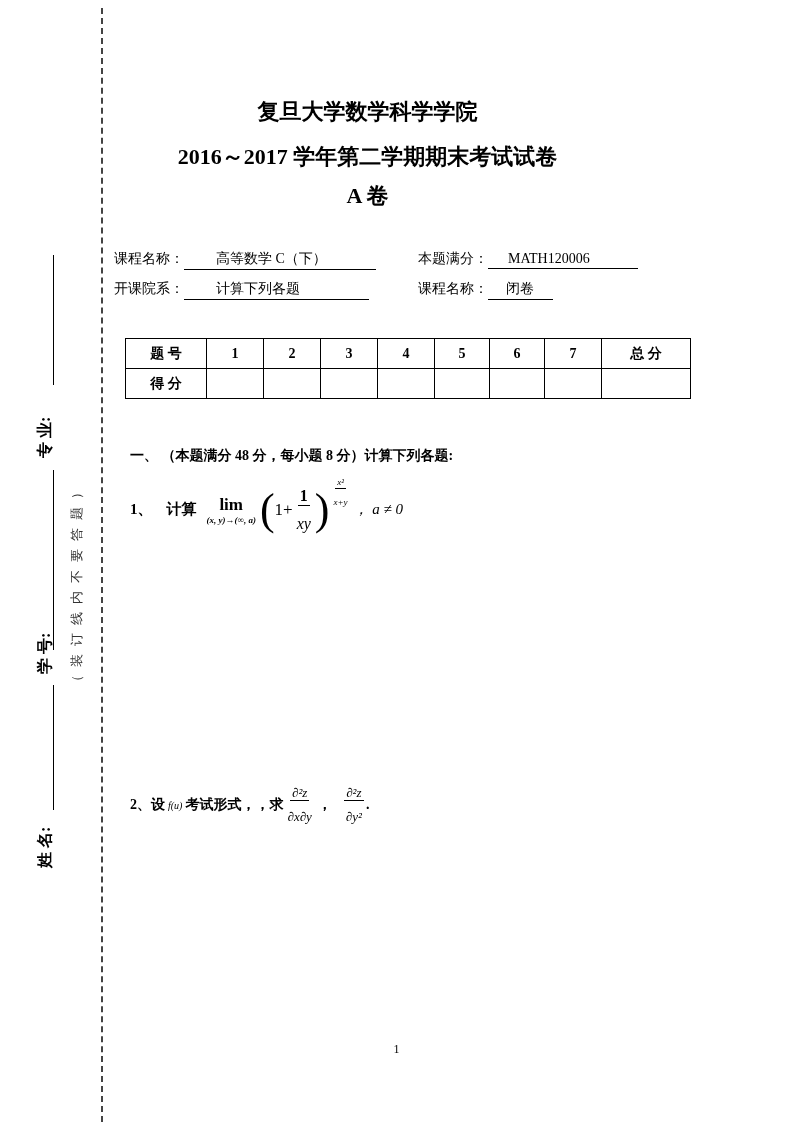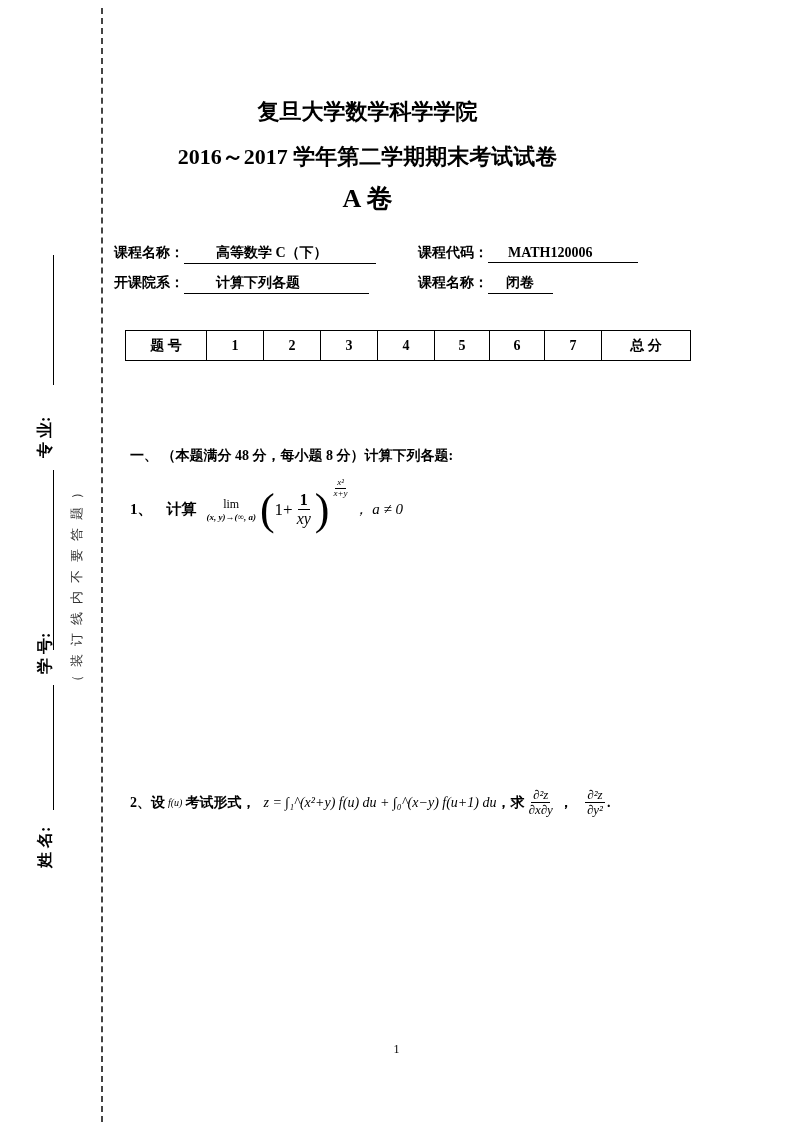"A 卷" .t3 { font-size: 26px -> 22px }
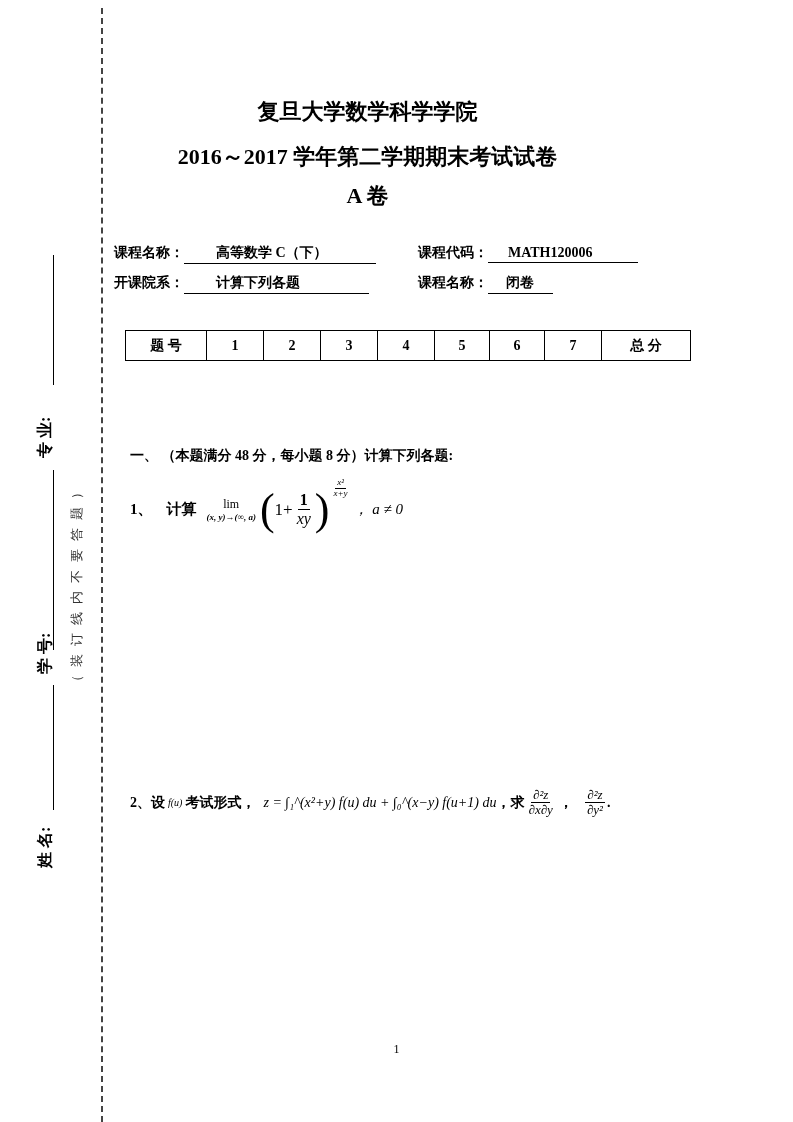"课程名称： 高等数学 C（下）" .info { font-weight: bold -> normal; margin-top: none -> 6px }
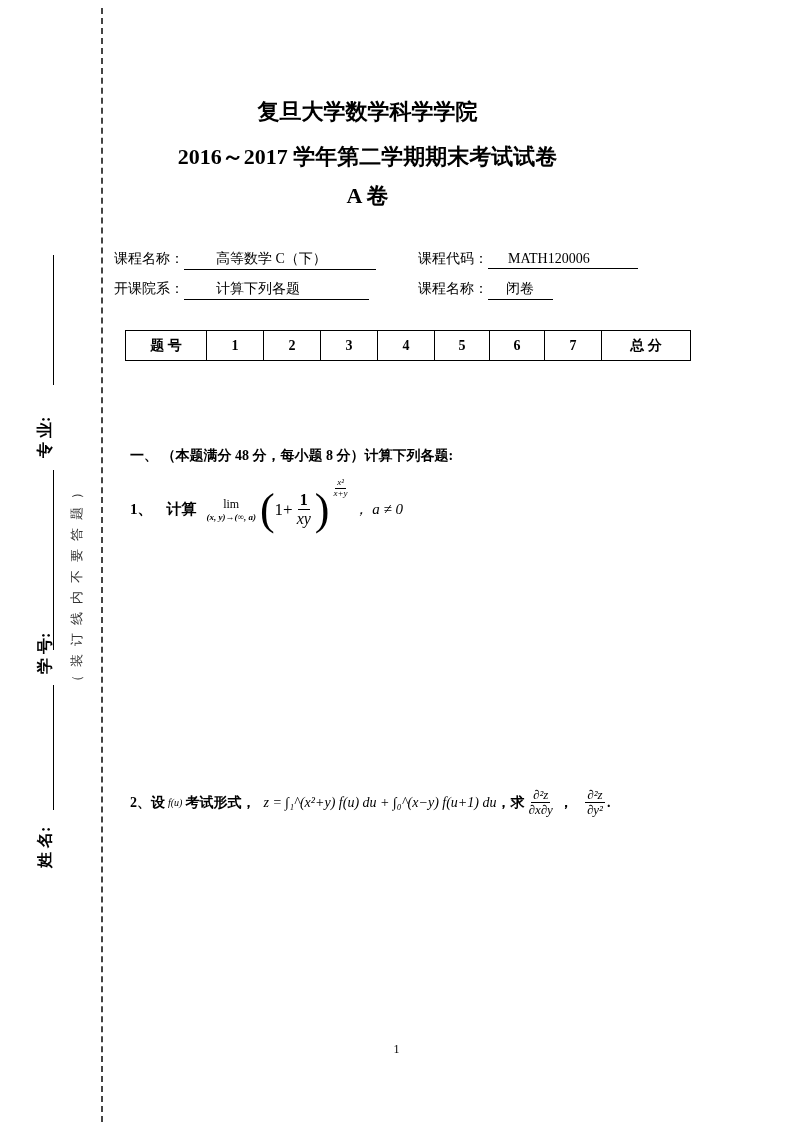"课程代码：" span { text: 课程代码 -> 本题满分 }
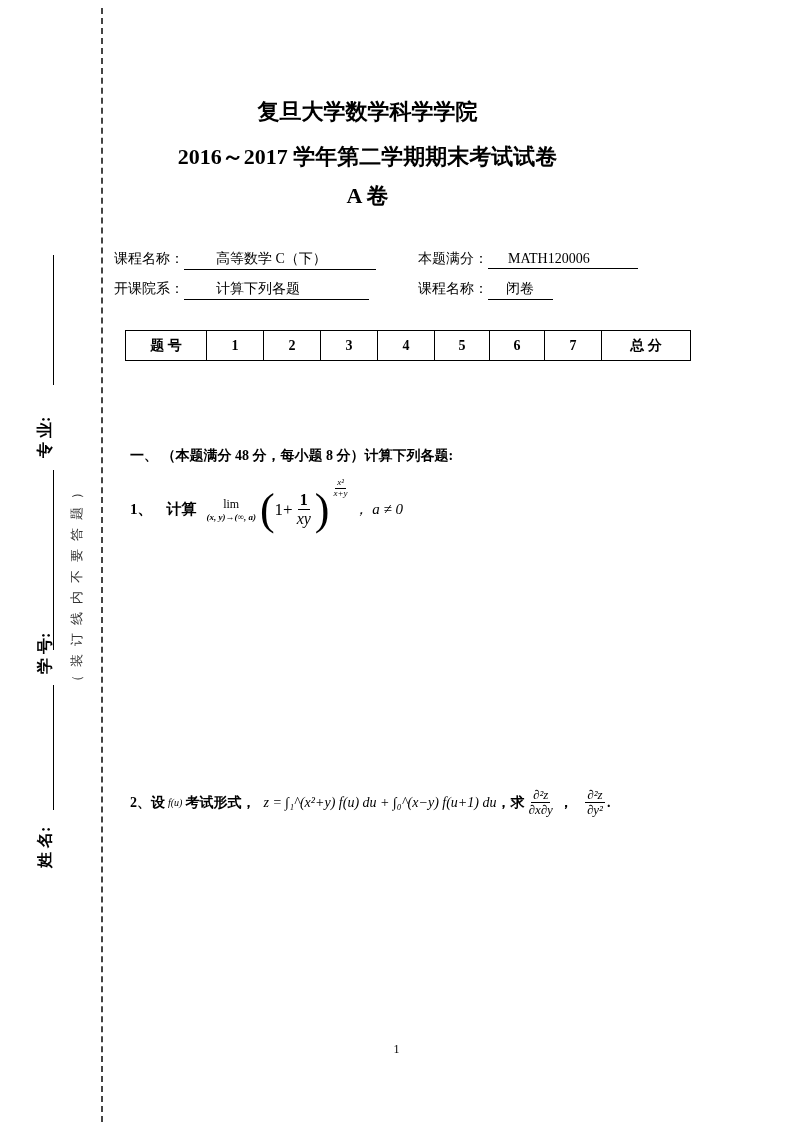"题 号" table.score { top: 330px -> 338px }
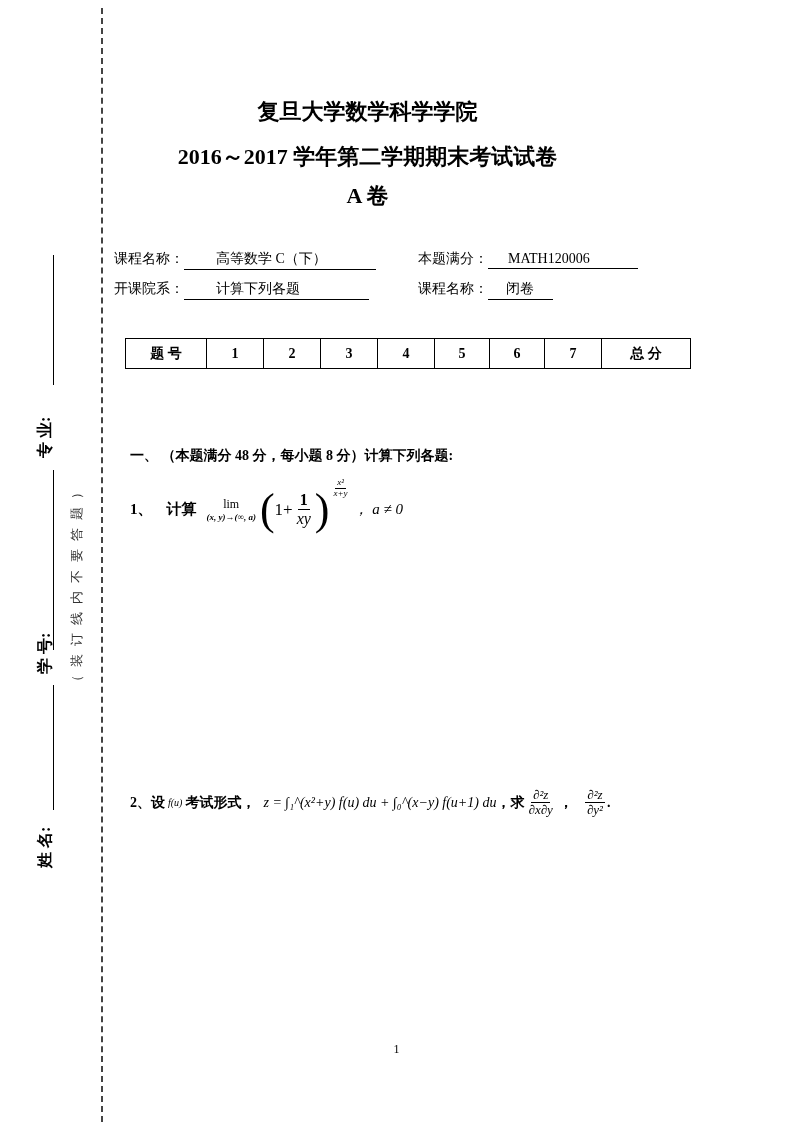"得 分" tr { html: none -> <tr> <td>得 分</td> <td></td> <td></td> <td></td> <td></td> <td></td> <td></td> <td></td> <td></td> </tr> }
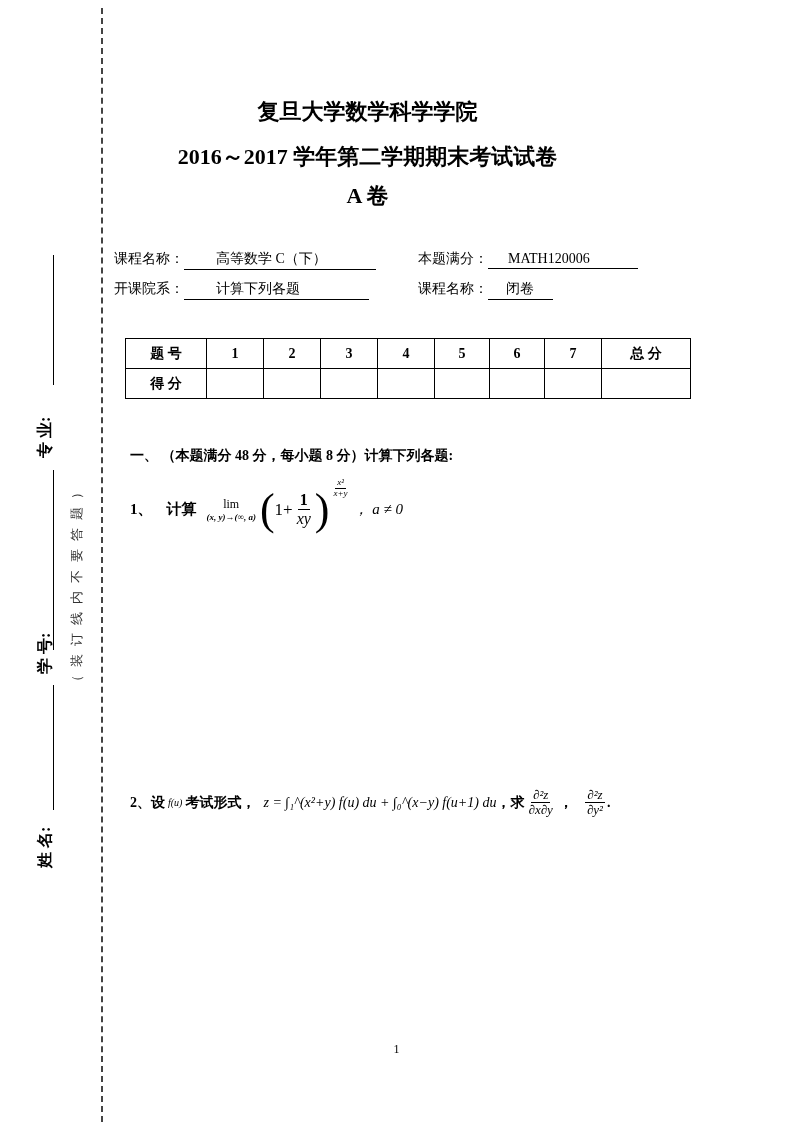"x²" .frac { gap: none -> 9px }
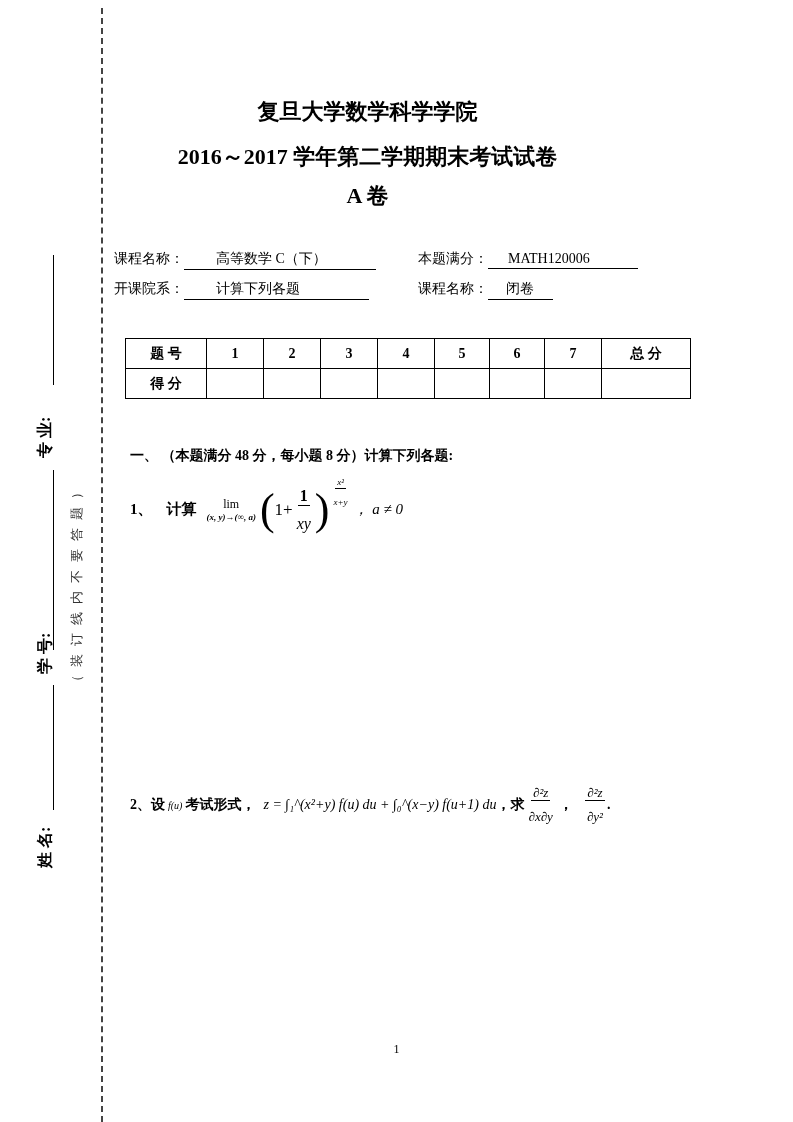"lim" span { font-size: 12px -> 17px; font-weight: normal -> bold }
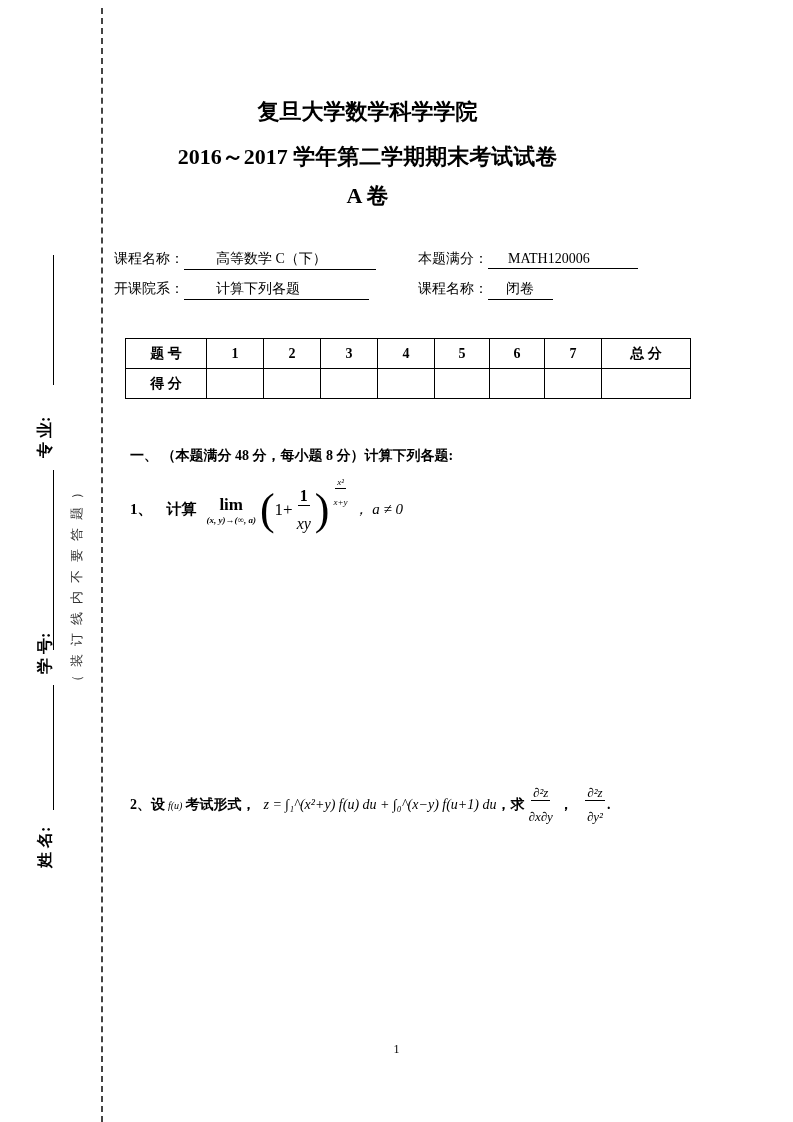"z = ∫₁^(x²+y) f(u) du" span.math { html: <span>z = ∫₁^(x²+y) f(u) du + ∫₀^(x−y) f(u+1) du</span> -> none }
